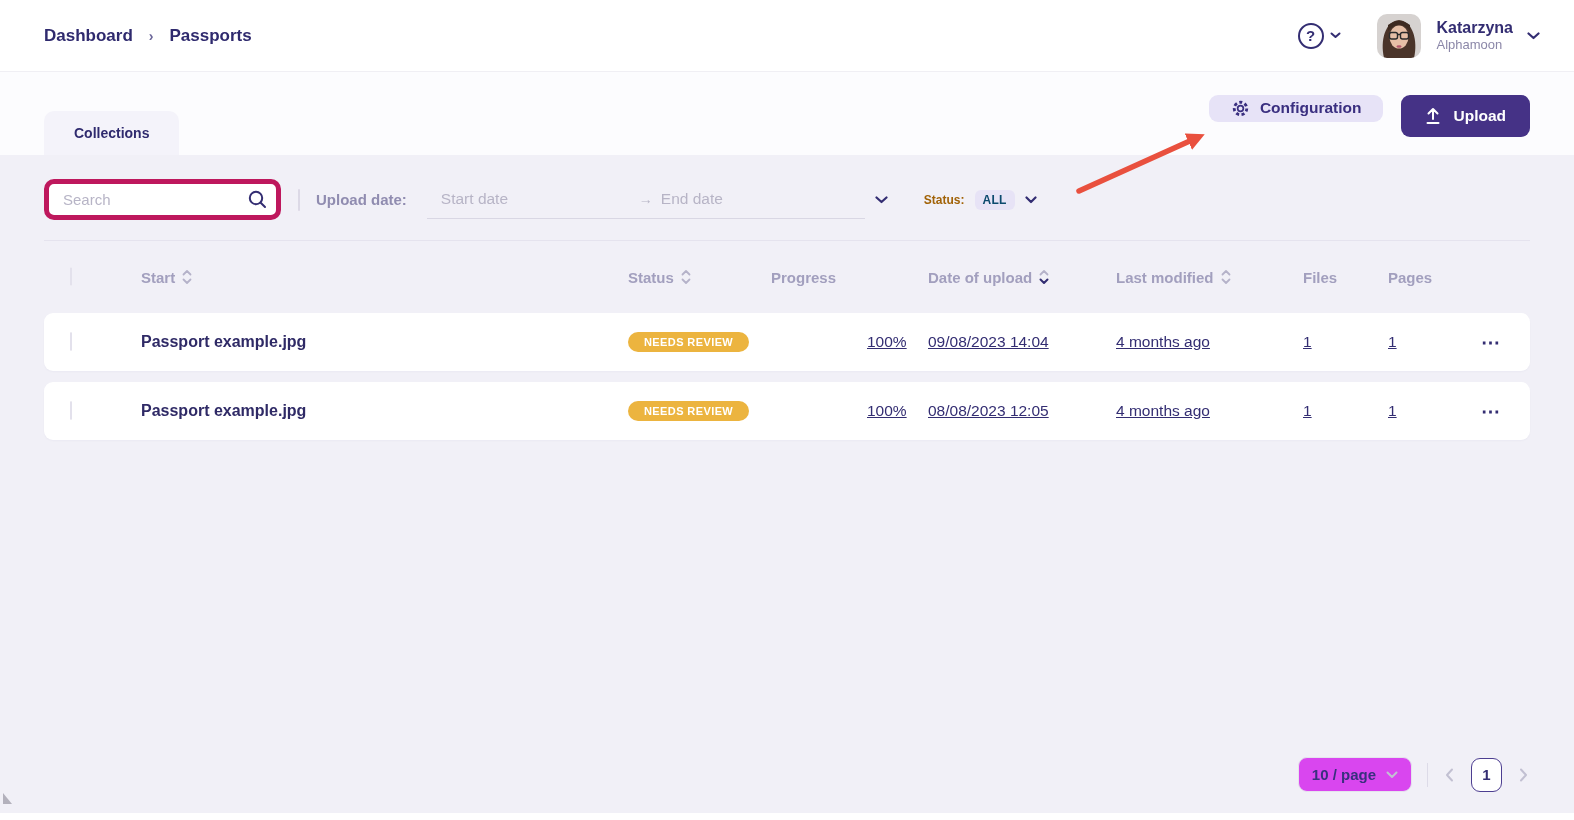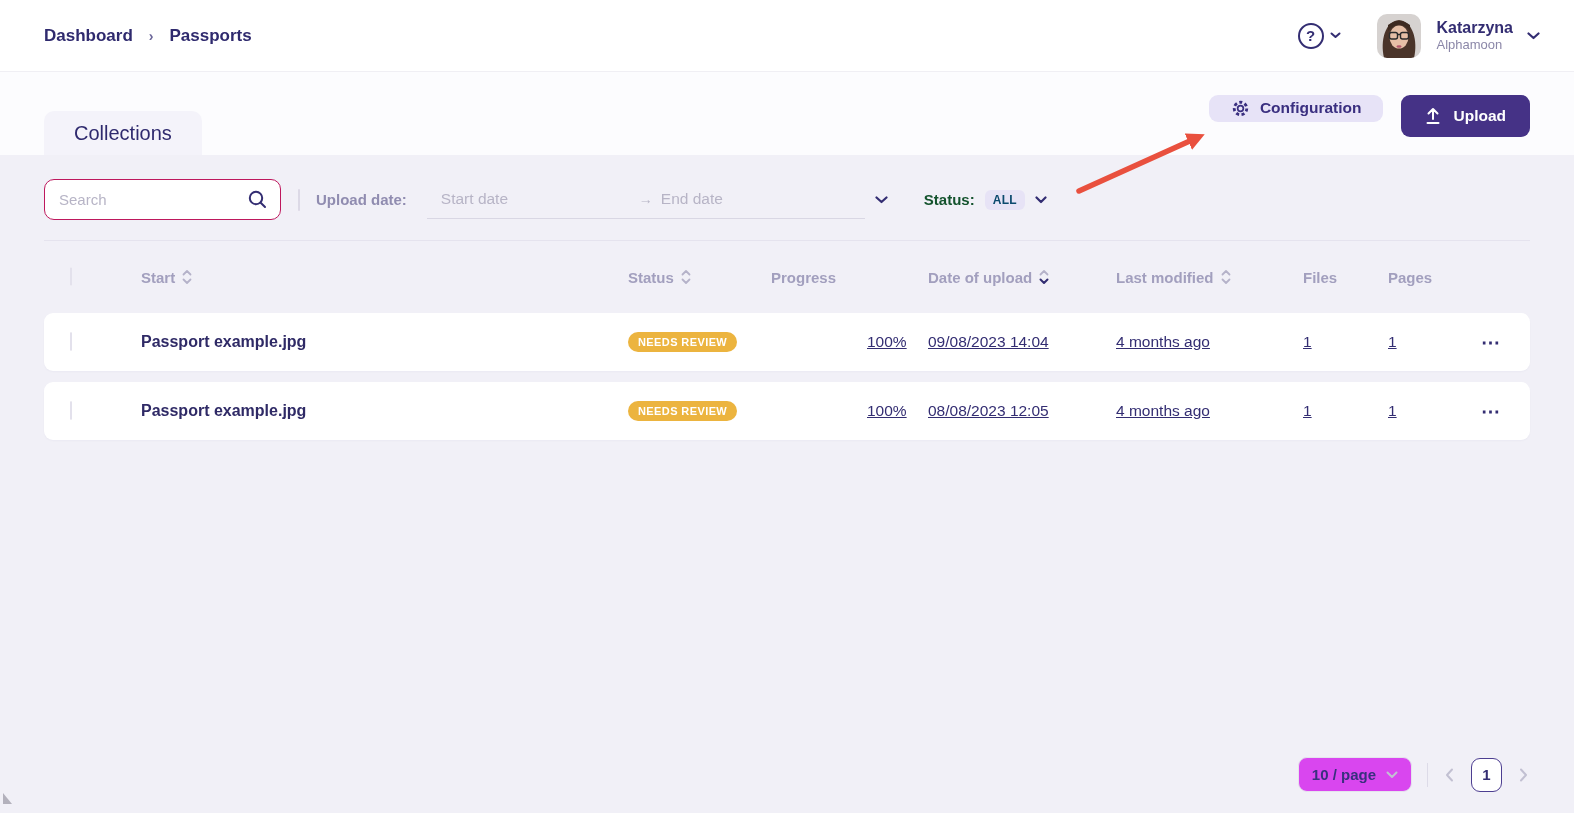"Collections" .tab-active { font-size: 20px -> 14px; font-weight: 400 -> 700 }
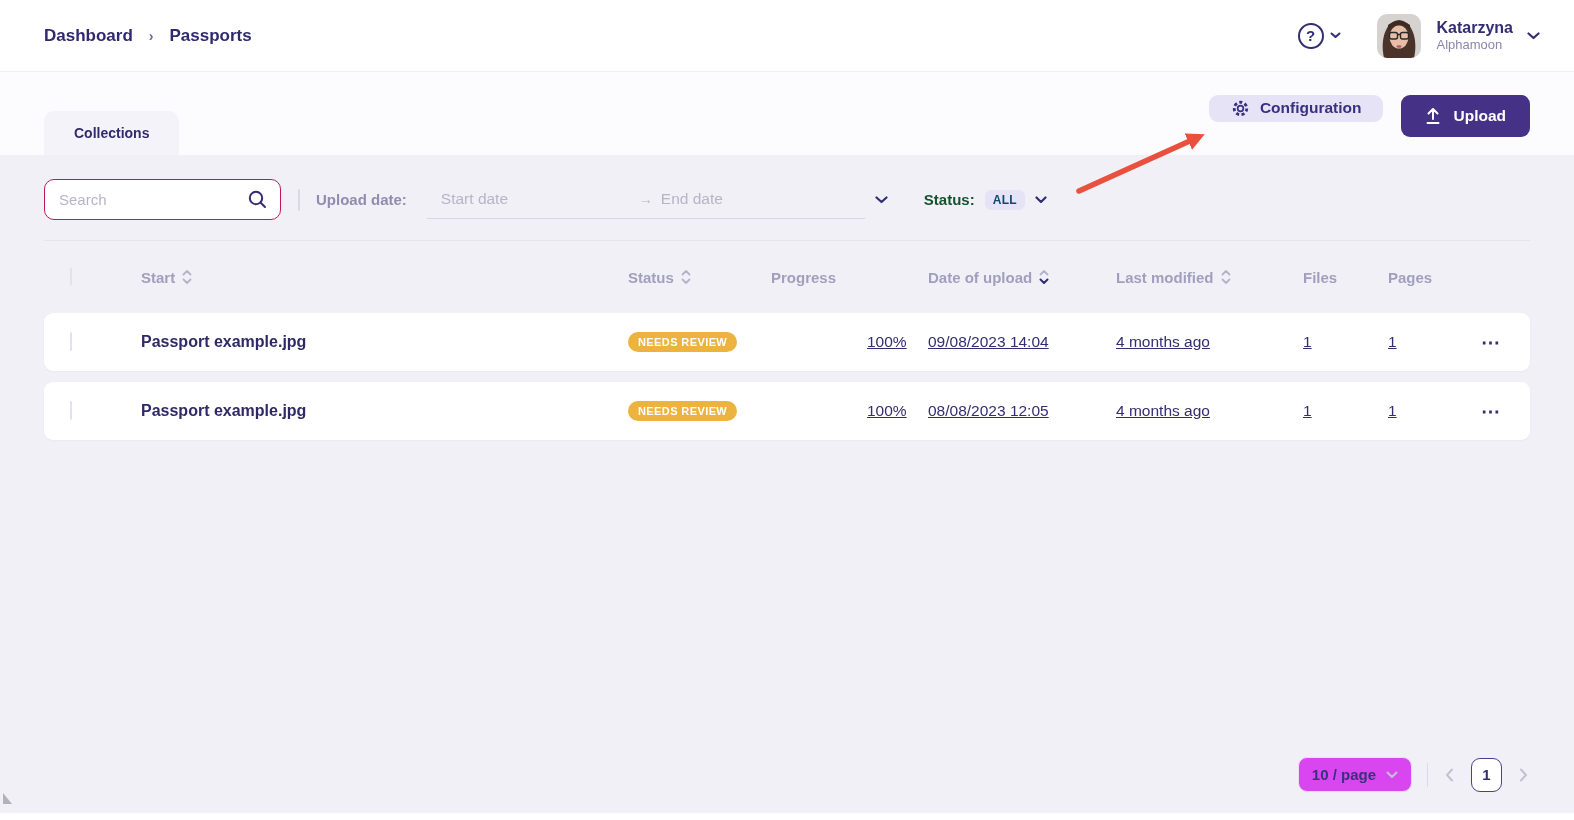"Search" .search-input { border: 1px solid #be185d -> 5px solid #be185d }
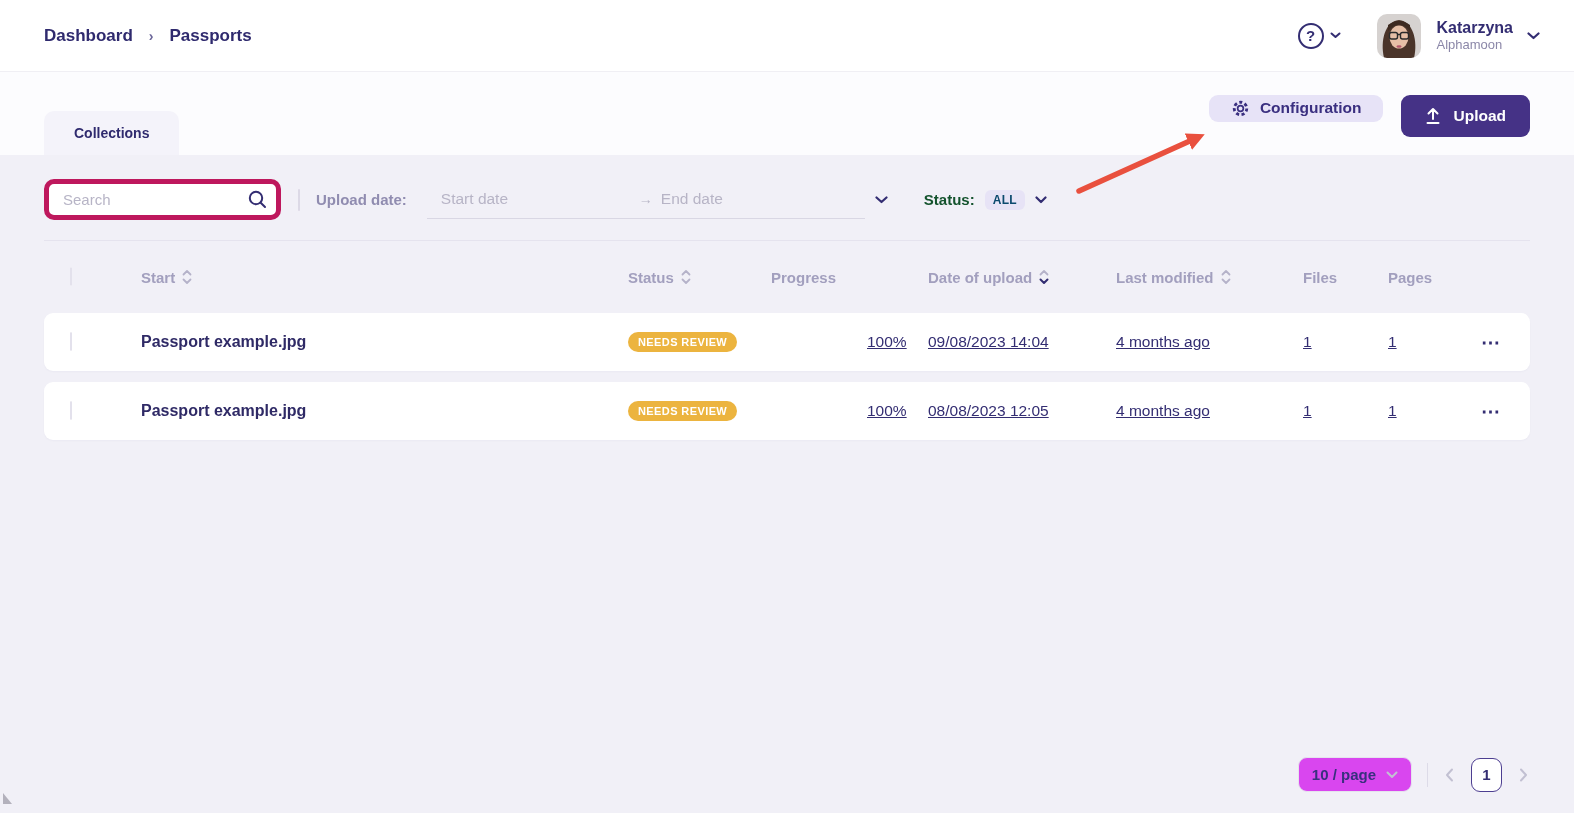"Status:" .status-label { color: #14532d -> #a16207; font-size: 15px -> 12px }
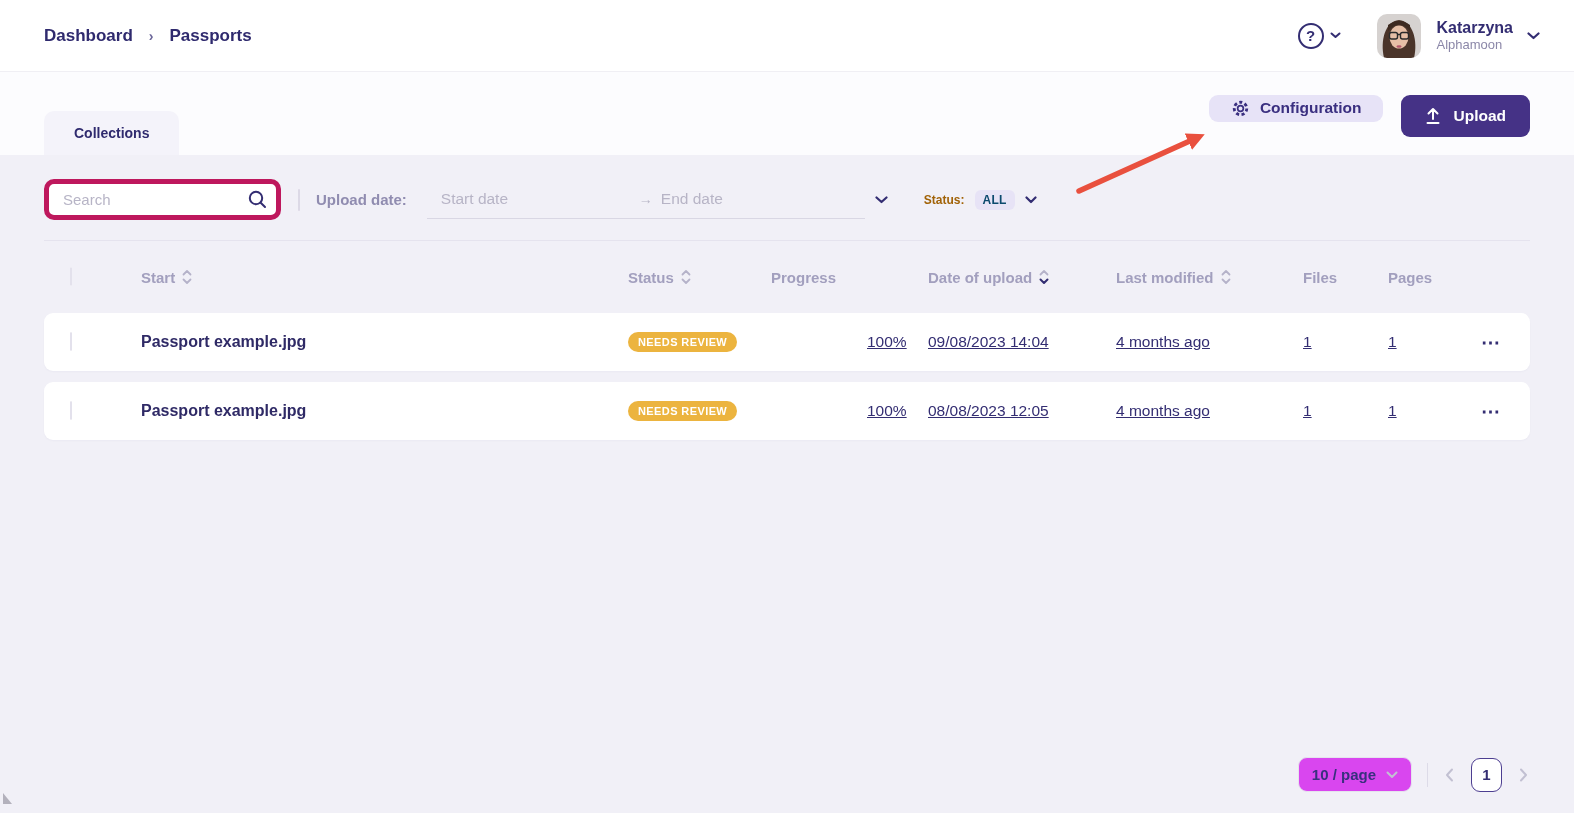"NEEDS REVIEW" .status-pill { padding: 4px 10px -> 4px 16px }
